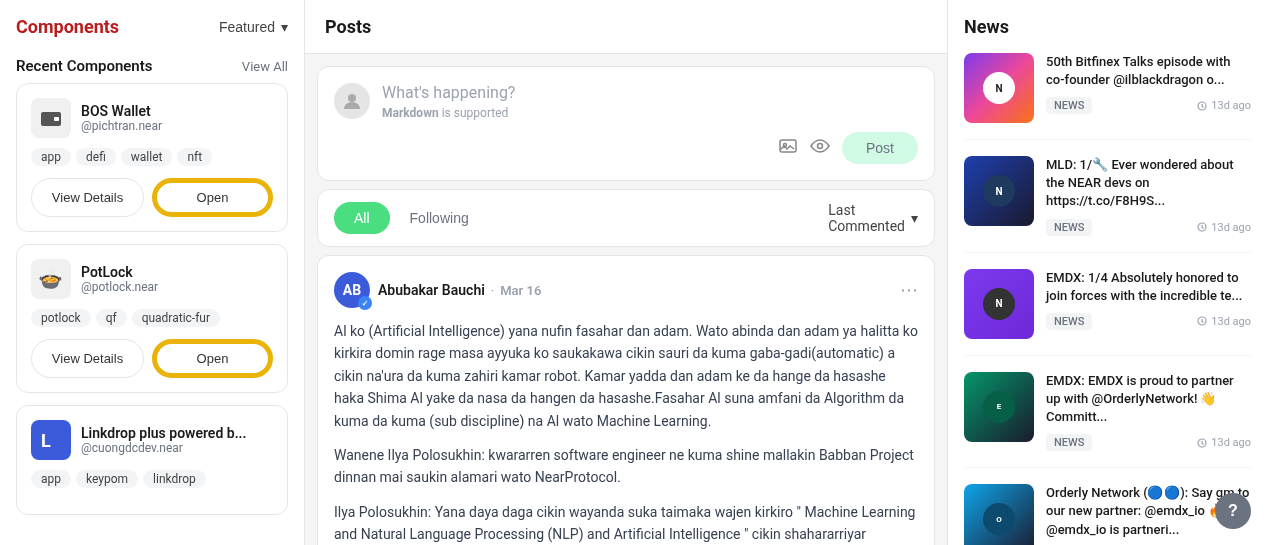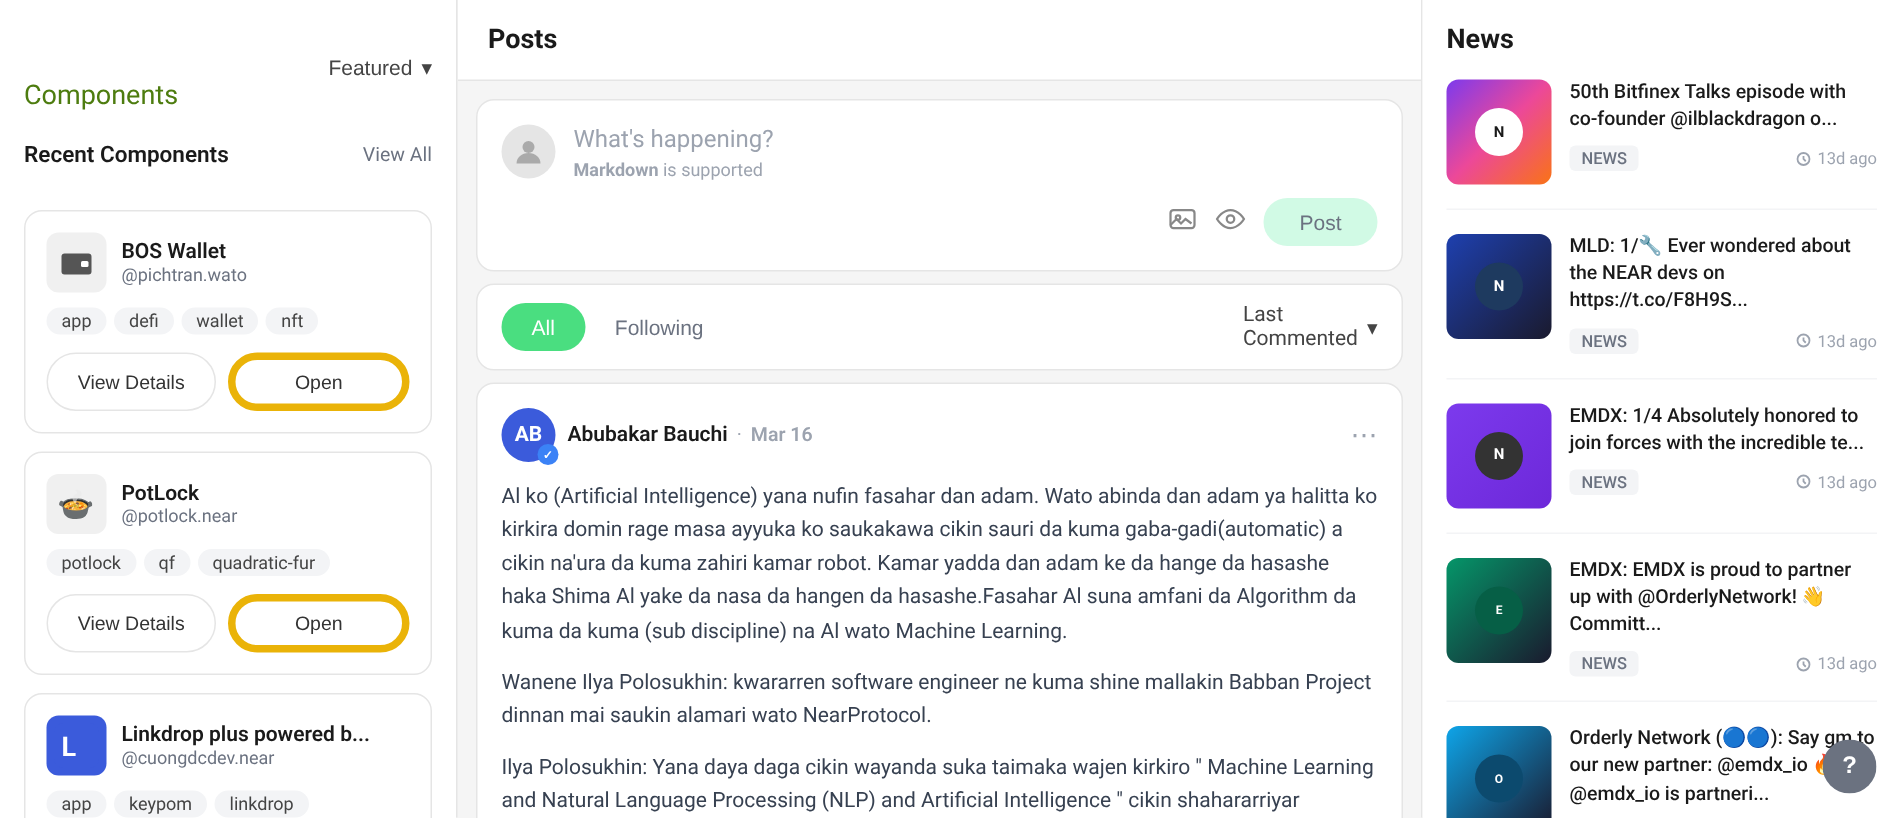"Components" .sidebar-title { color: #4d7c0f -> #b91c1c; font-weight: 400 -> 700; margin-top: 37px -> none }
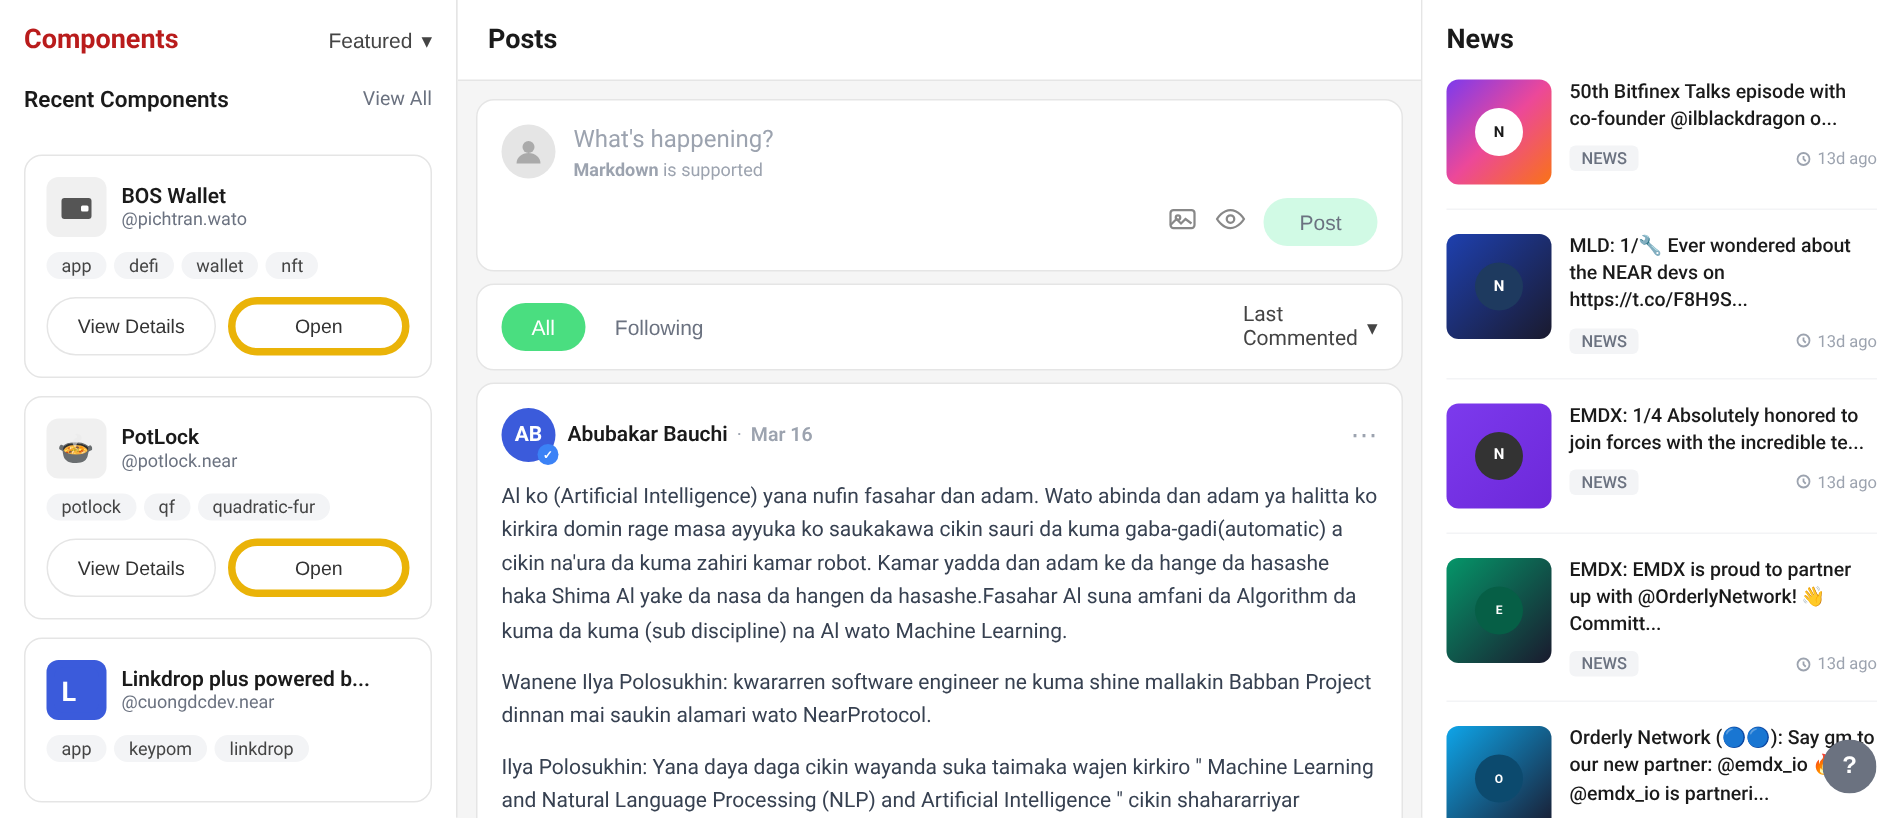"Recent Components" .recent-header { margin-bottom: 28px -> 8px }
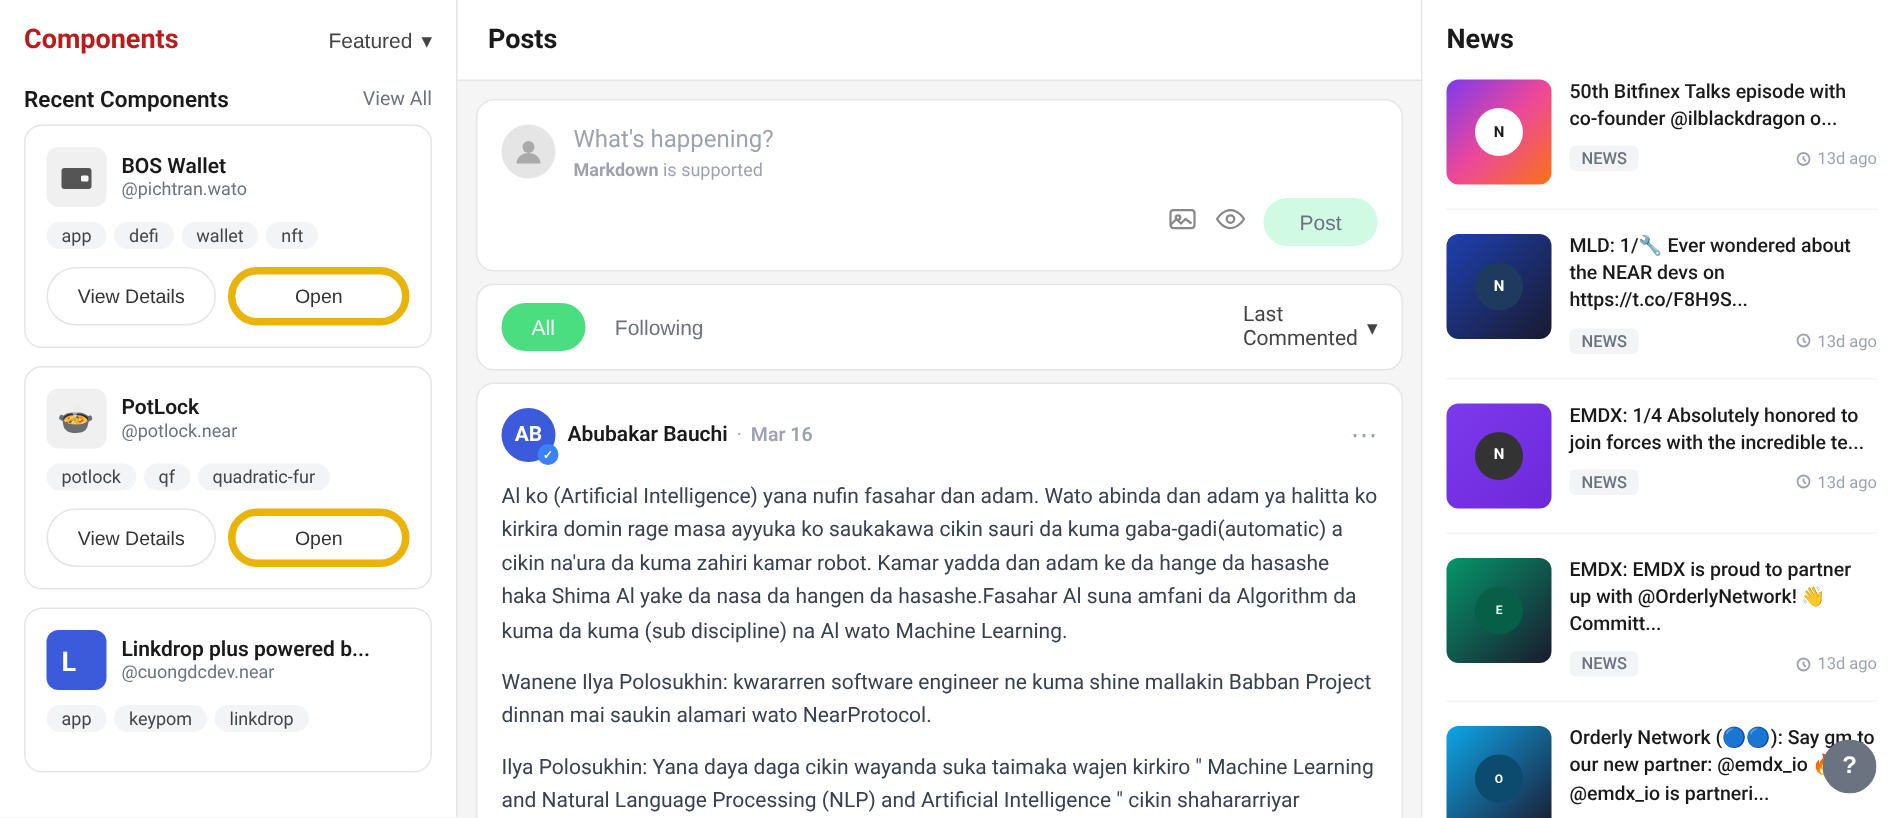"@pichtran.wato" div.component-handle { text: @pichtran.wato -> @pichtran.near }
